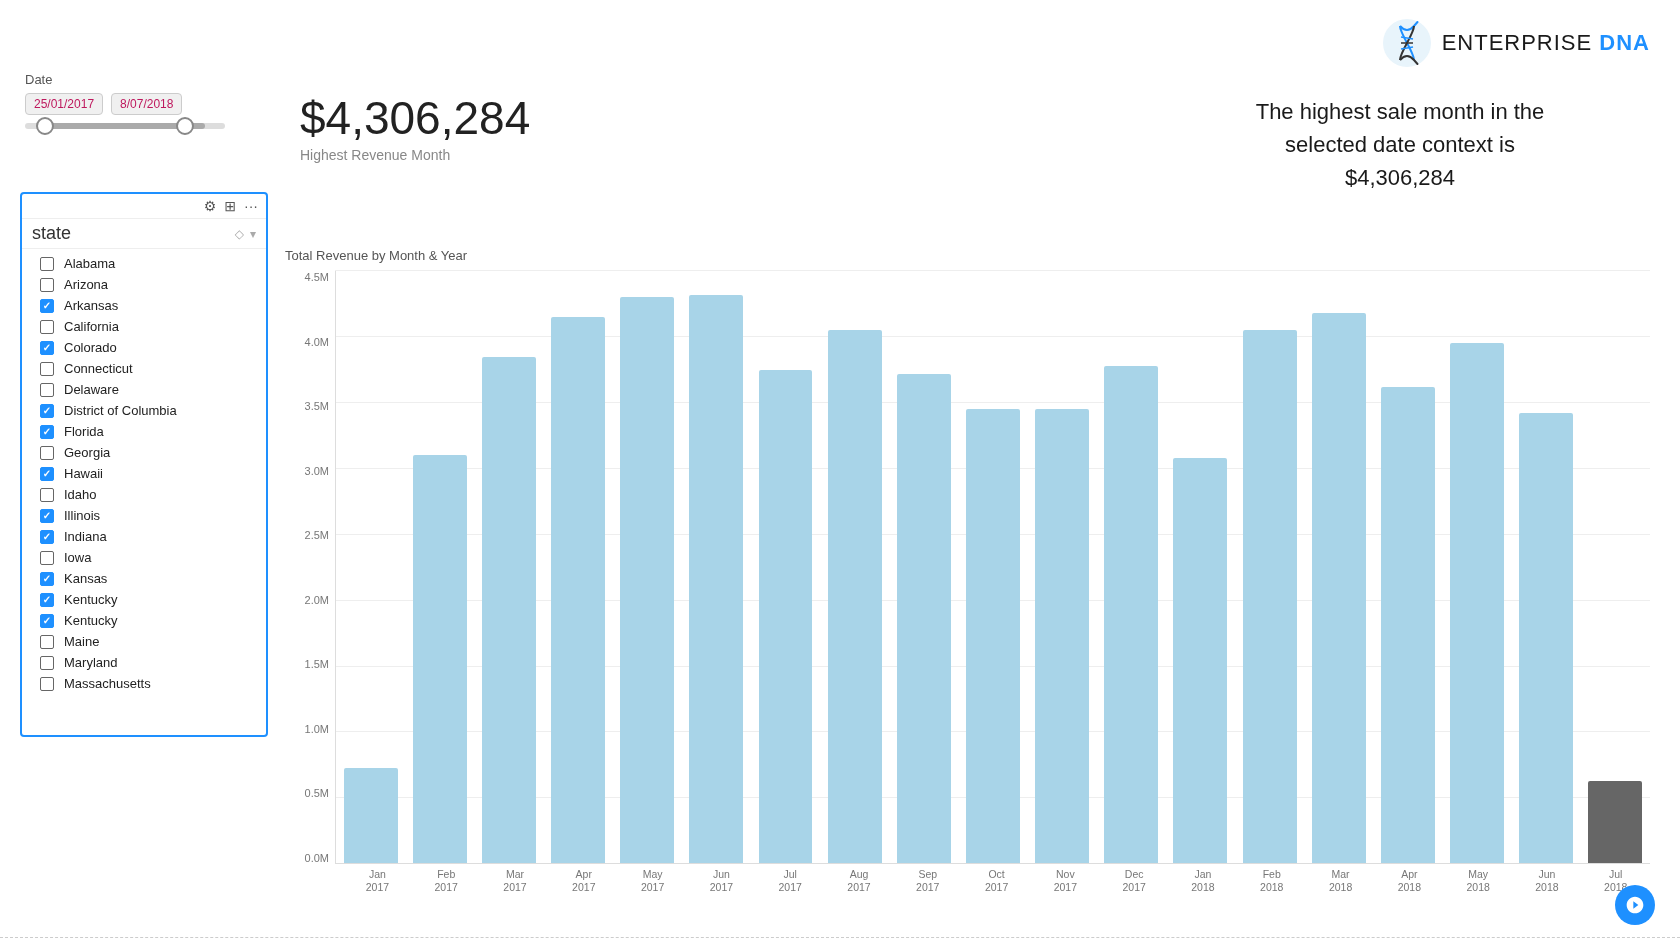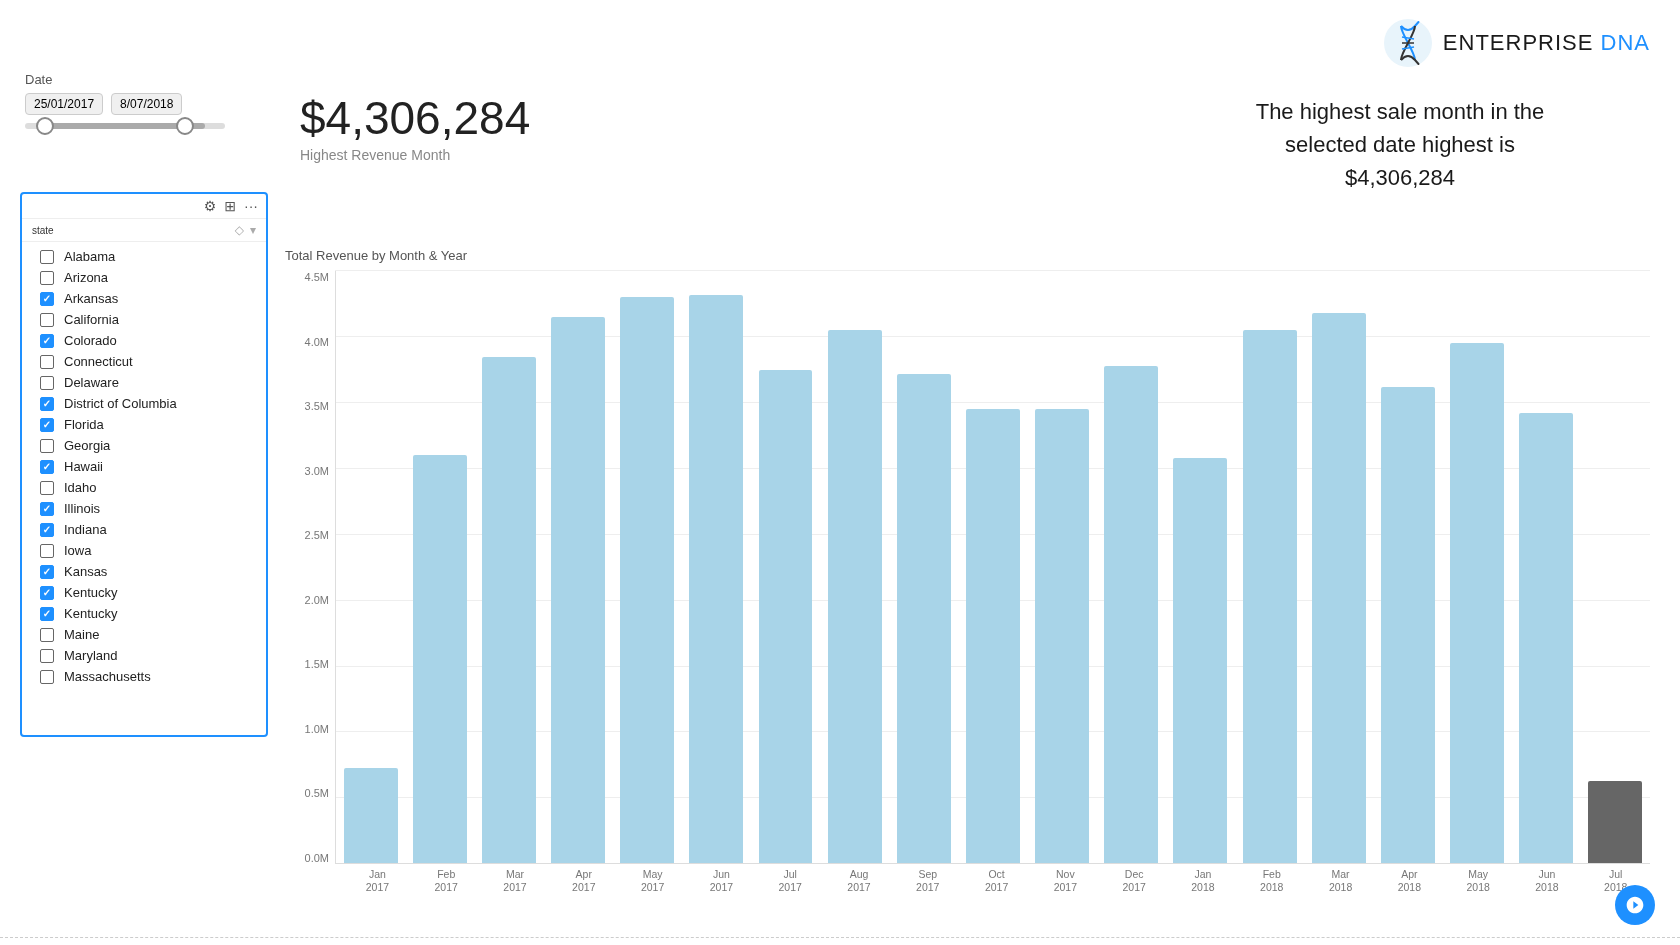"DNA" span { font-weight: 400 -> 700 }
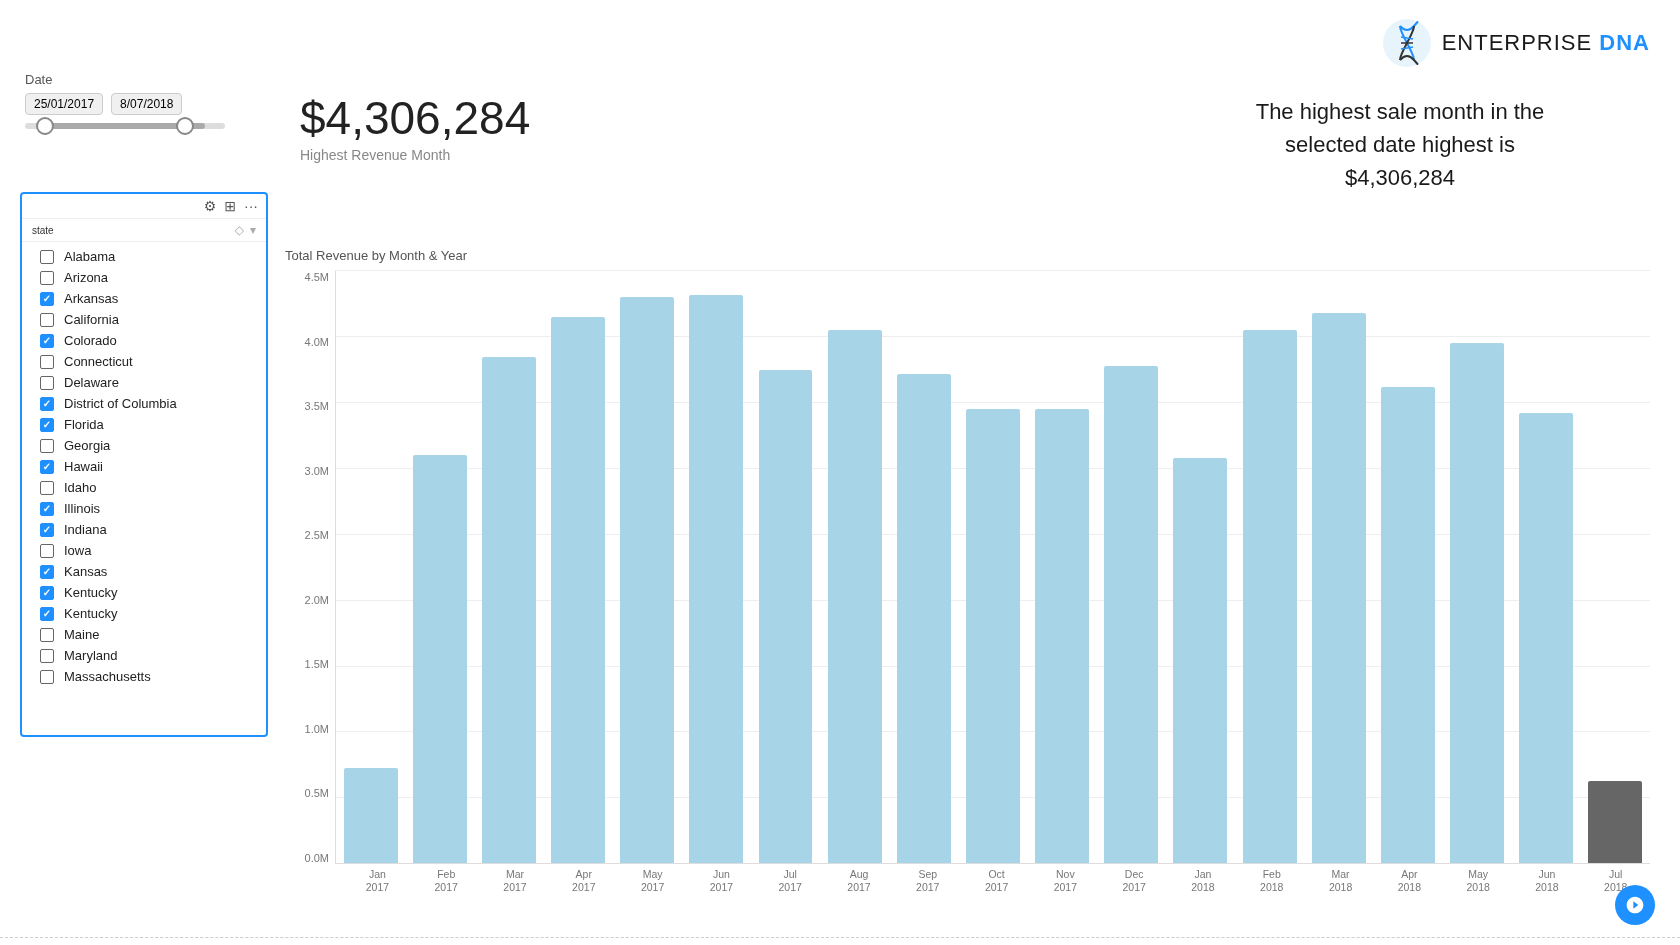"25/01/2017" .date-pill { color: #000000 -> #be185d }
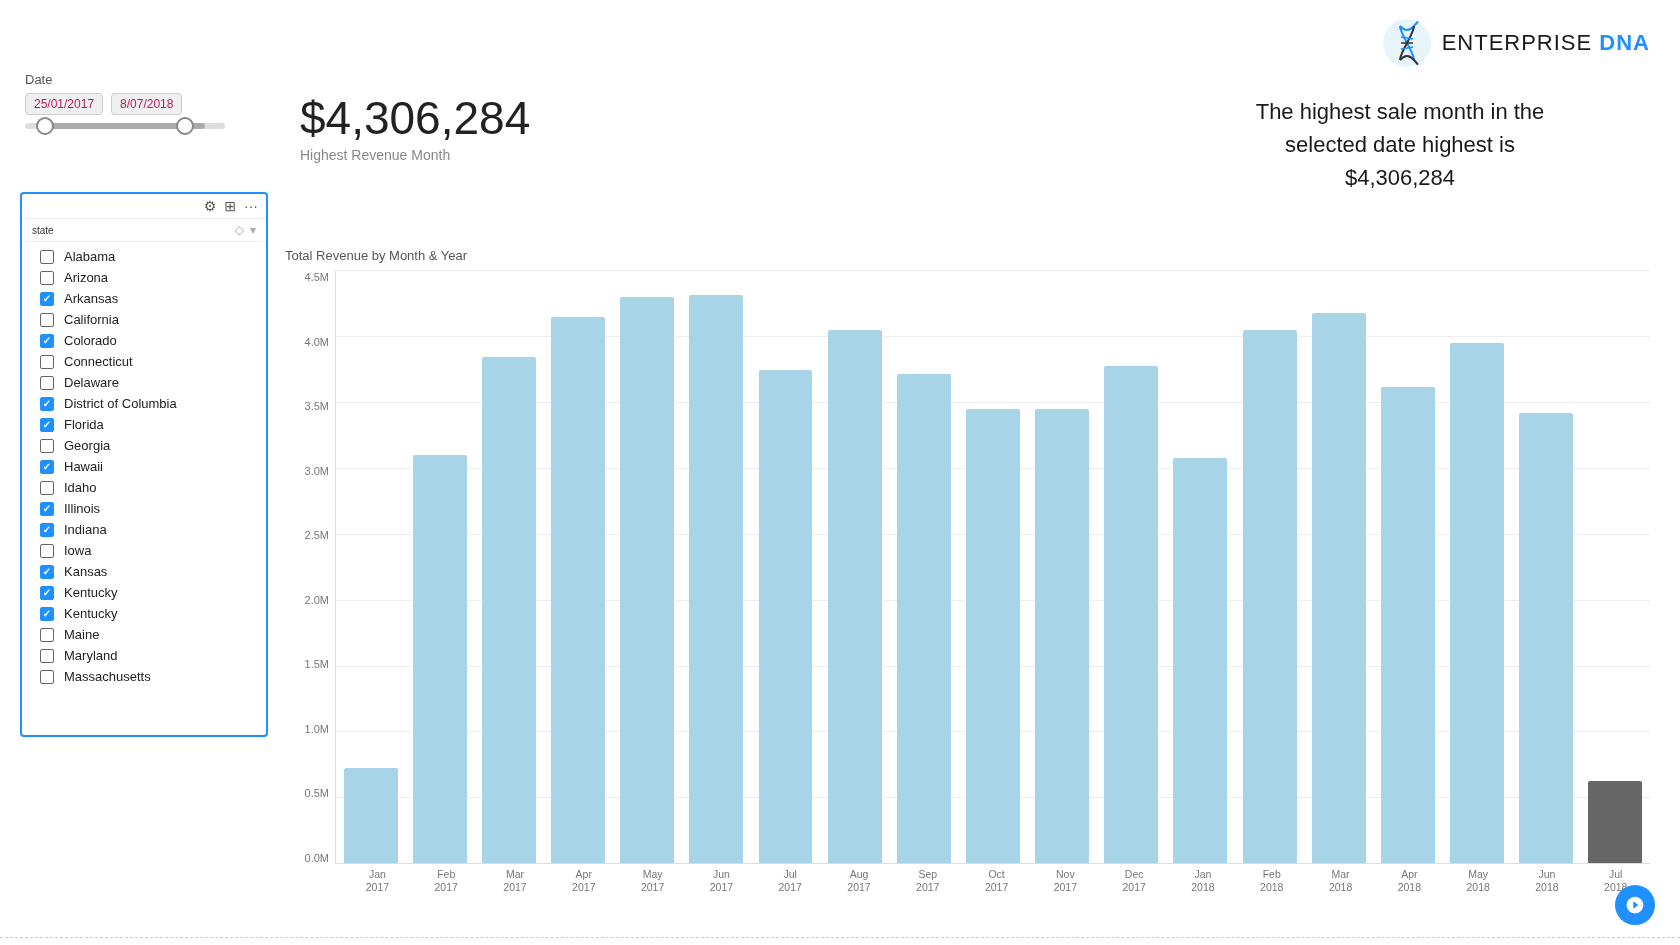"selected date highest is" span { text: highest -> context }
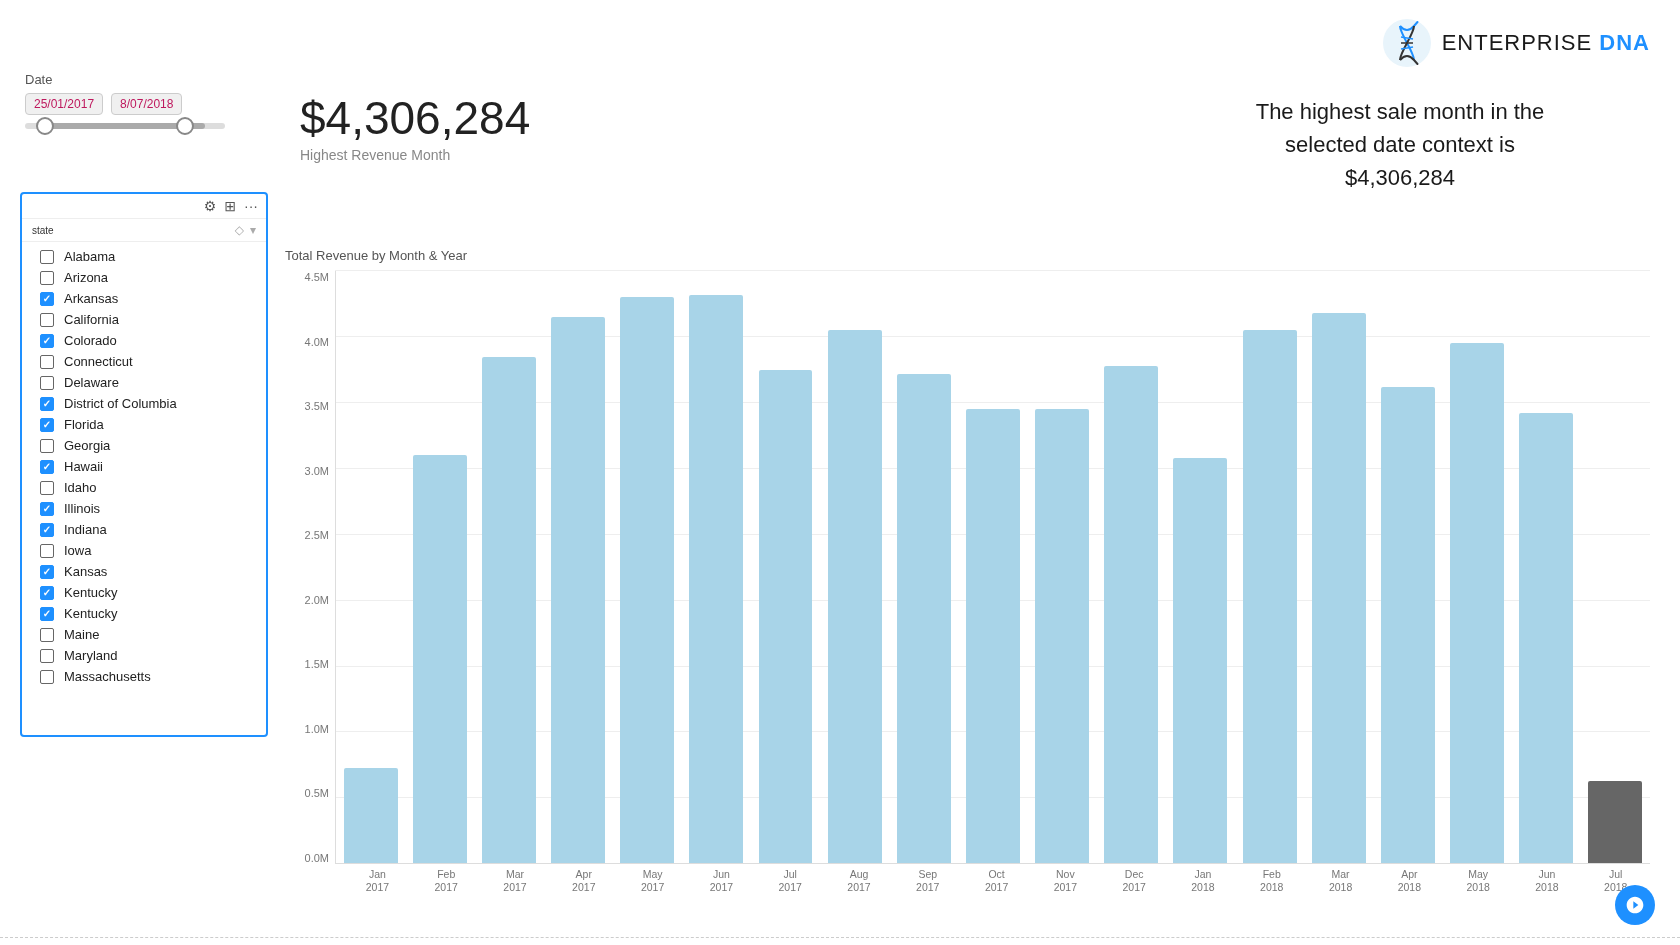"state" .panel-header-label { font-size: 10px -> 18px }
